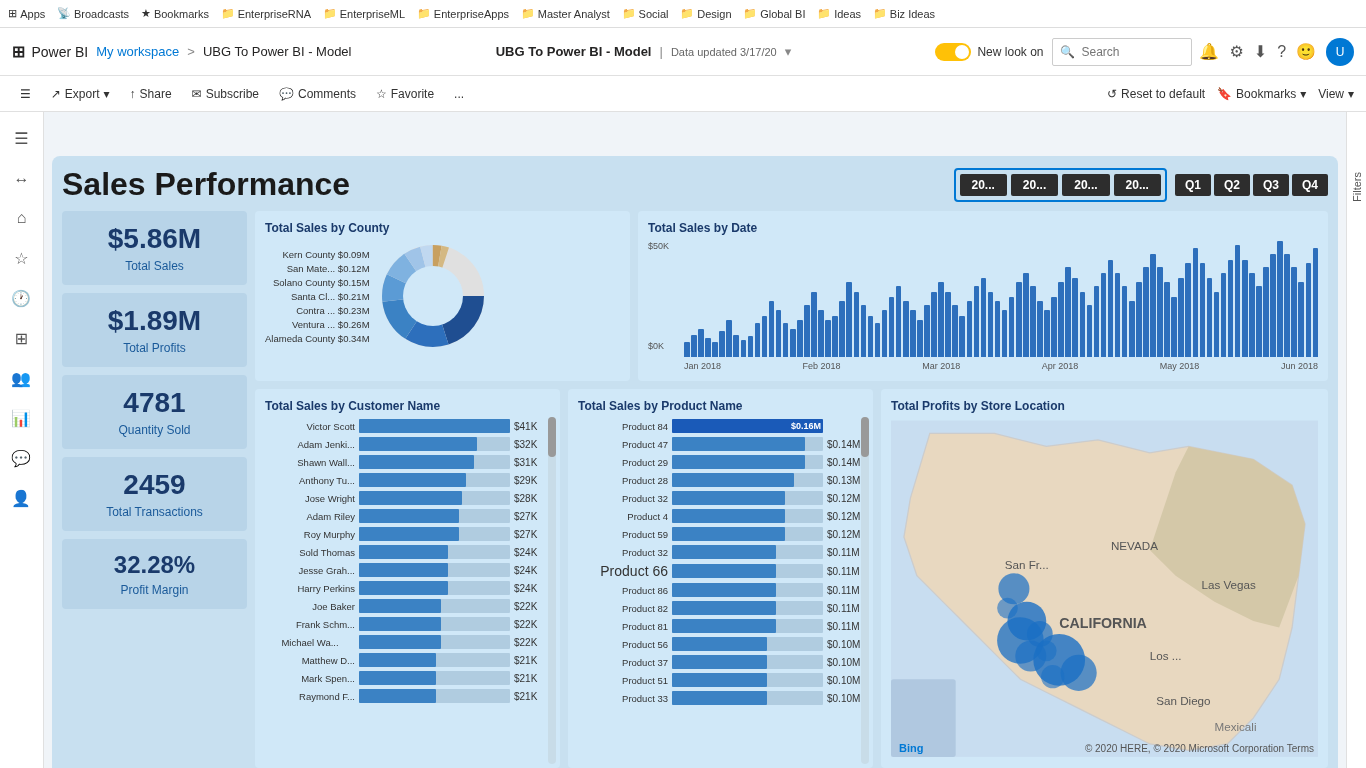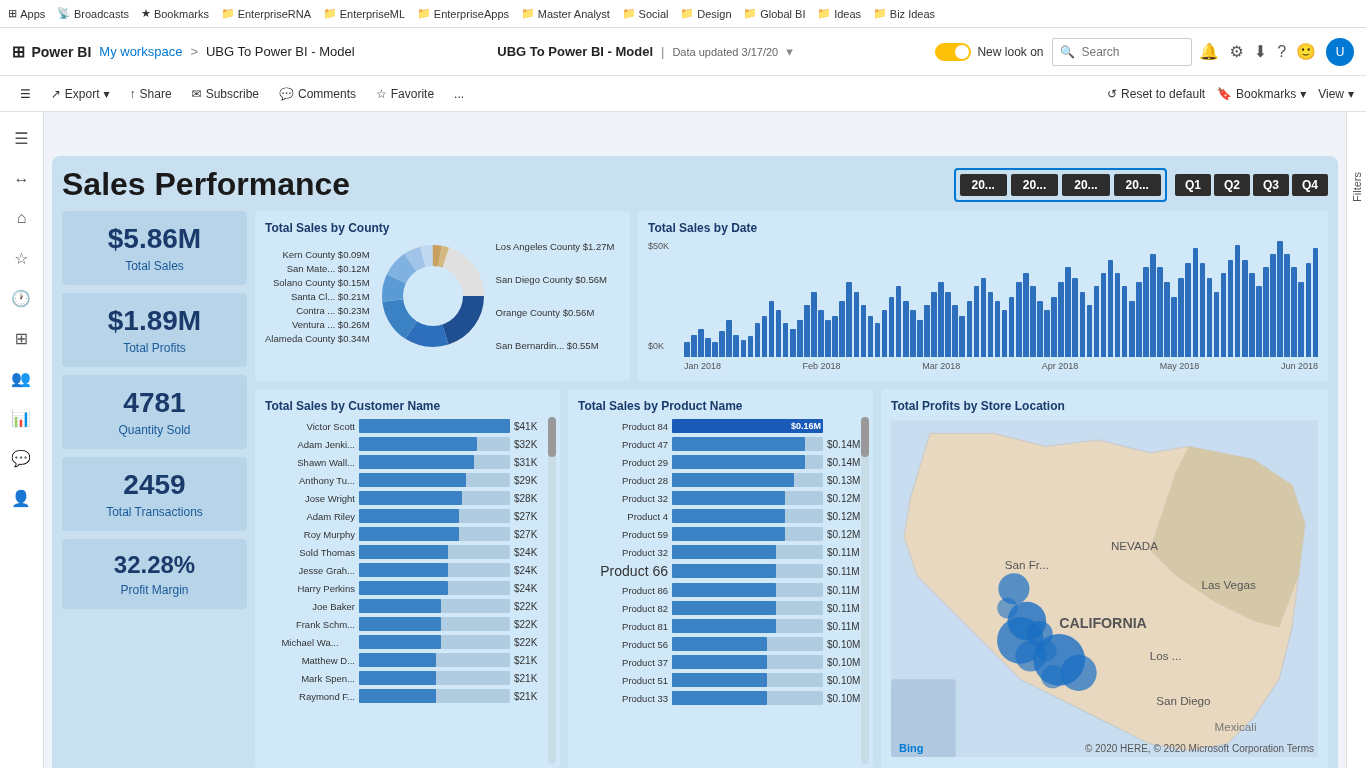"Power BI" span { font-weight: 700 -> 400 }
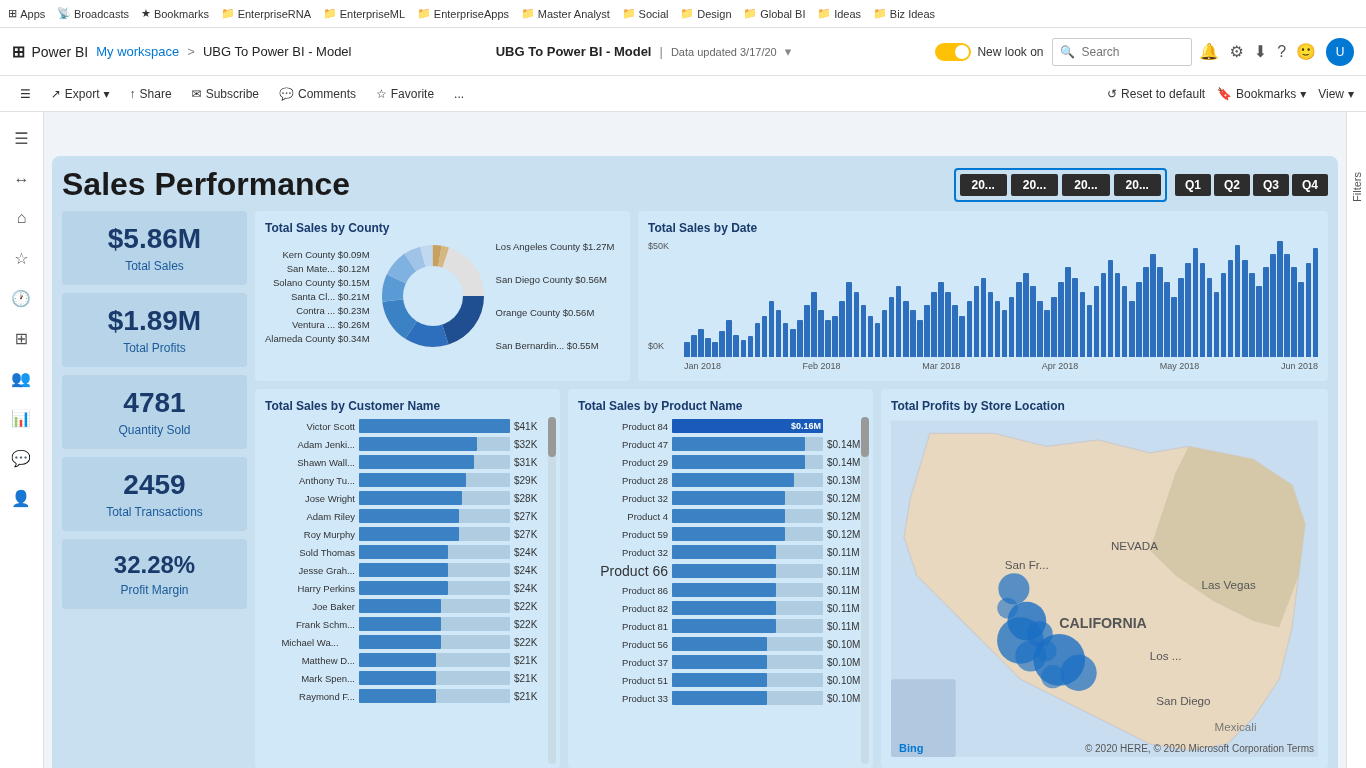"Los Angeles County $1.27M" div.donut-labels-right { html: <div> <span>Los Angeles County $1.27M</span> <span></span> <span>San Diego County $0.56M</span> <span></span> <span>Orange County $0.56M</span> <span></span> <span>San Bernardin... $0.55M</span> </div> -> none }
